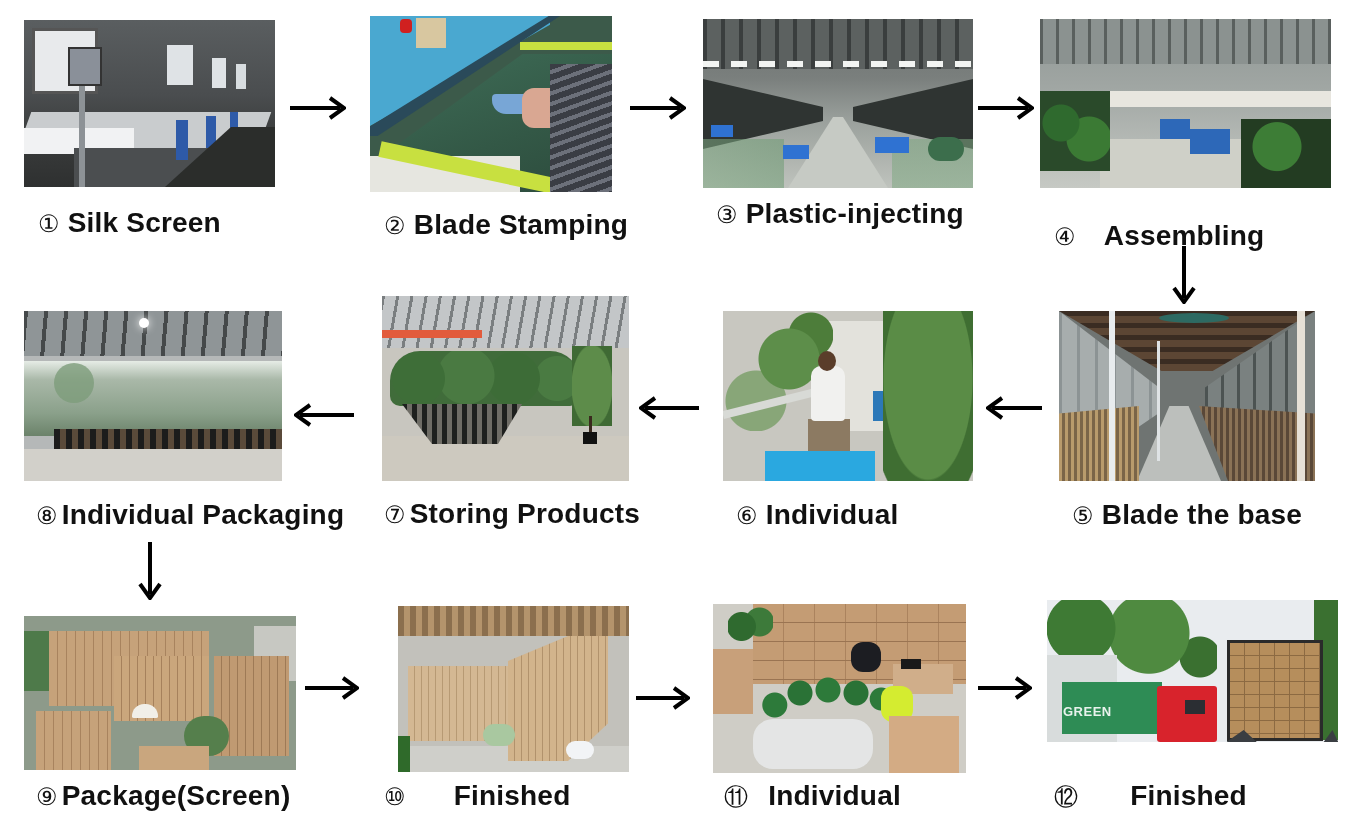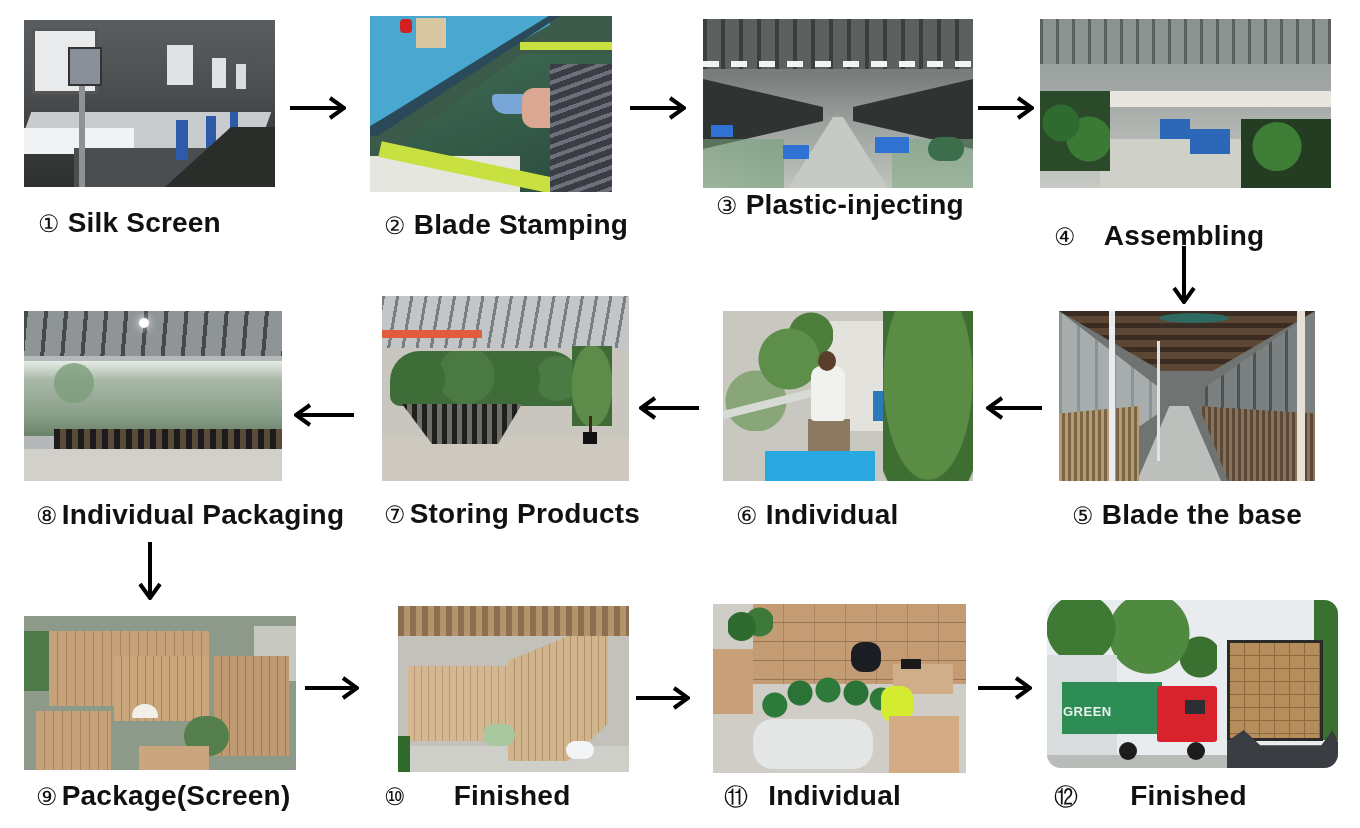"③ Plastic-injecting" div.label { top: 188px -> 197px }
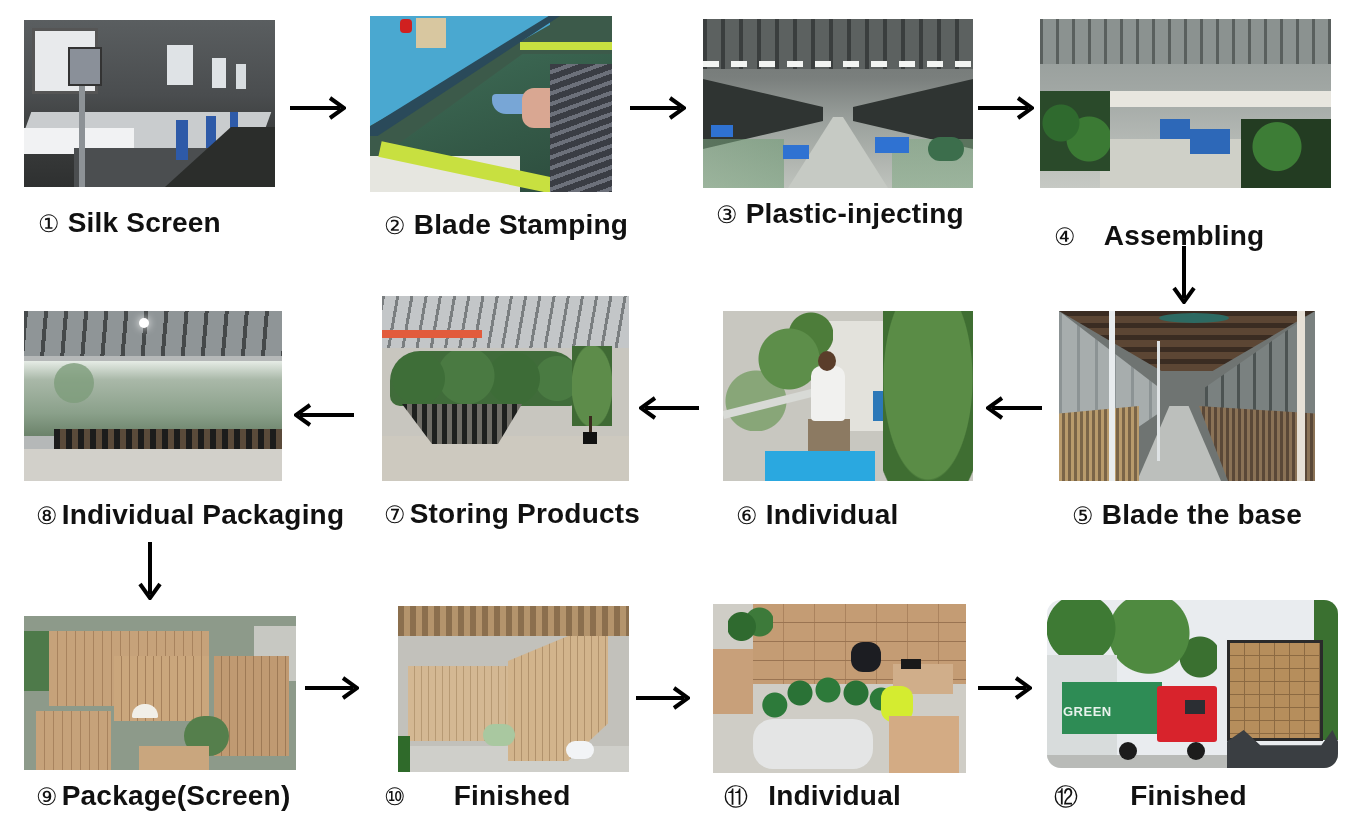"GREEN" #p12 { border-radius: 14px -> none; height: 168px -> 142px }
